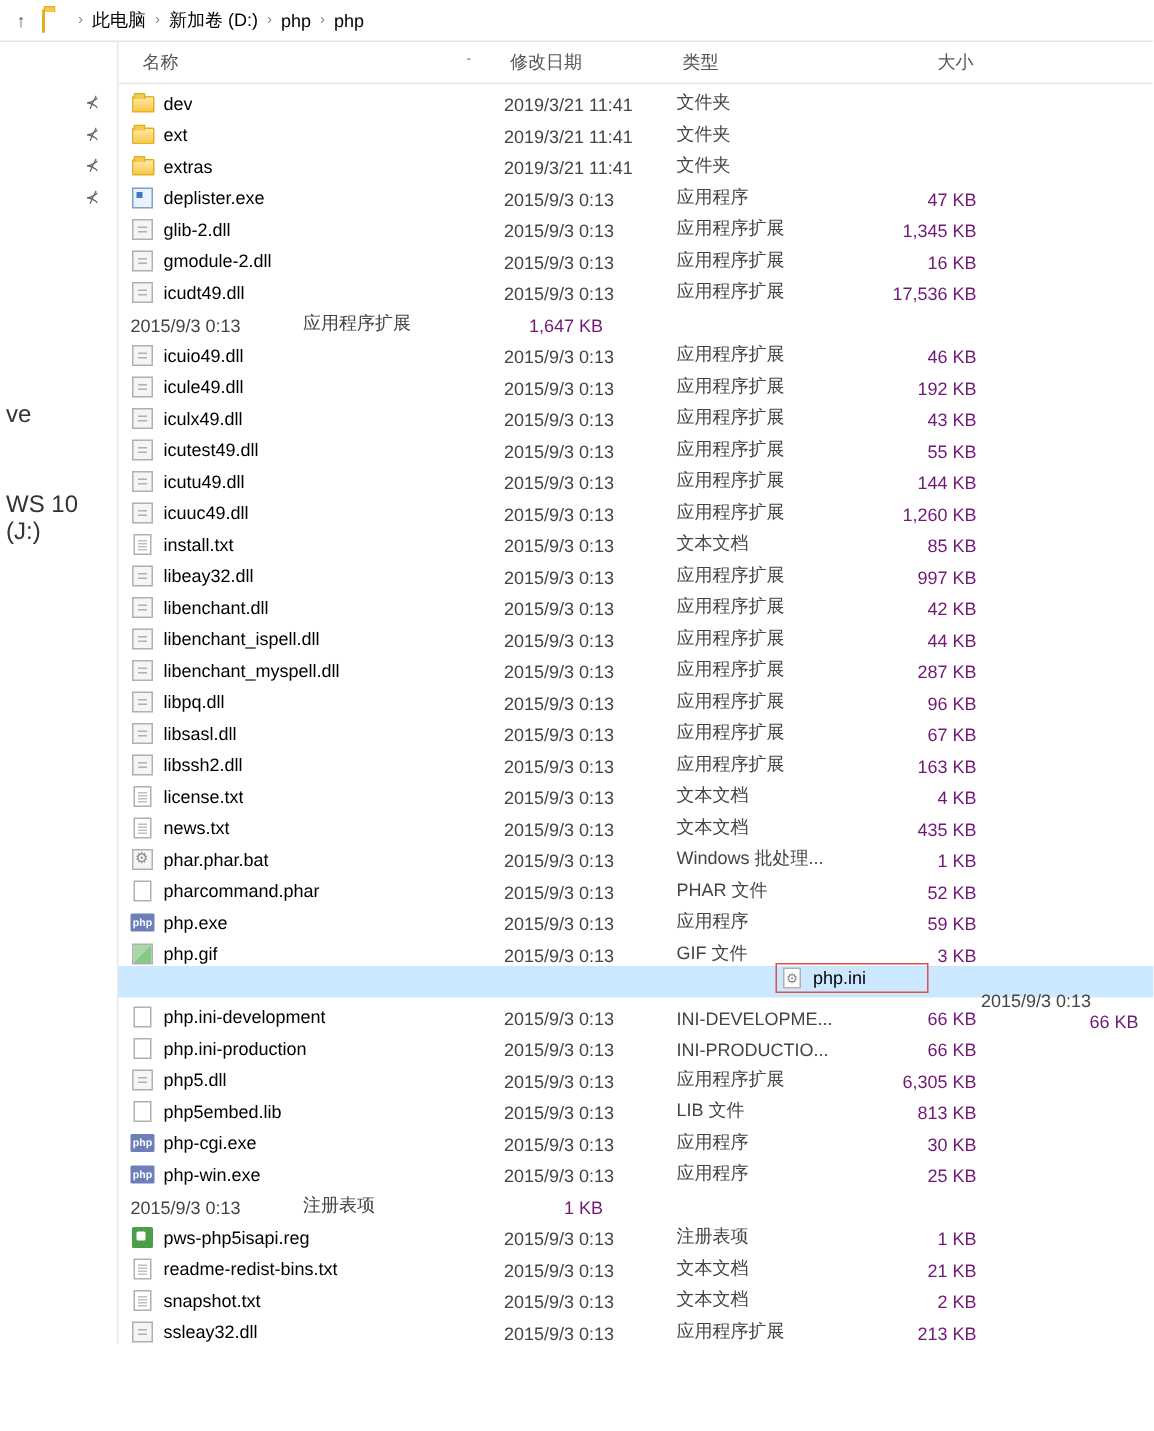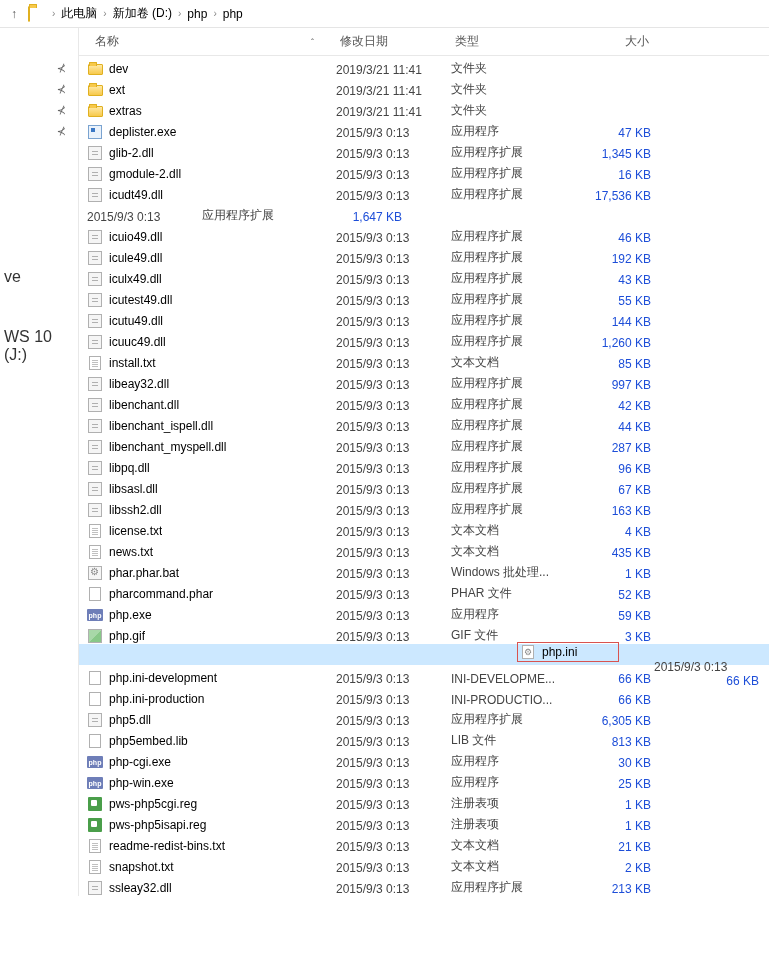"47 KB" .size-cell { color: #1d4ed8 -> #701a75 }
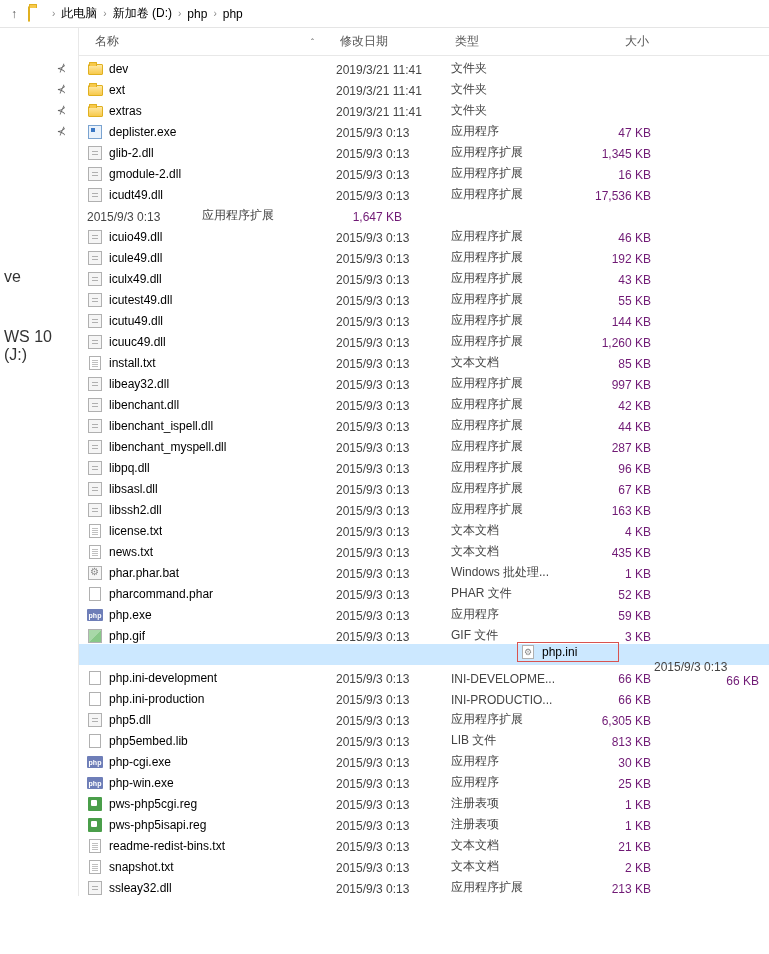"pws-php5cgi.reg" div.name-cell { html: <div> <span> <span></span> </span> <span>pws-php5cgi.reg</span> </div> -> none }
